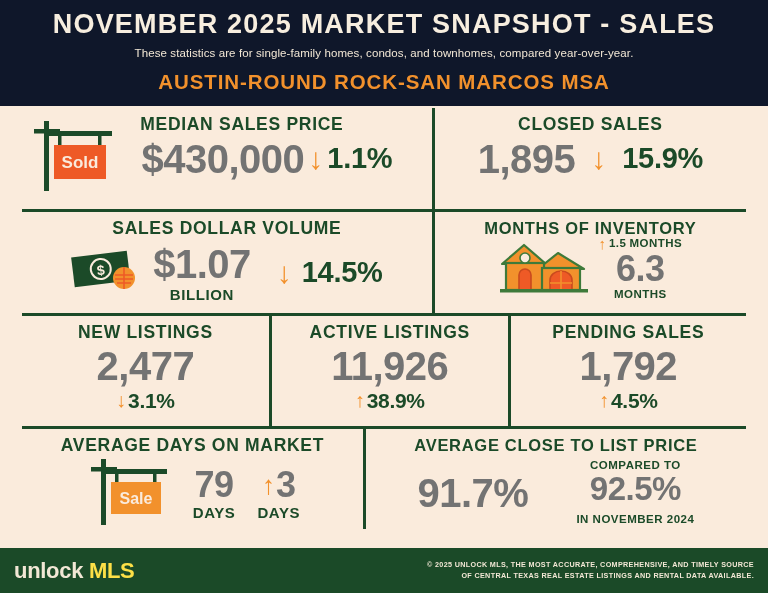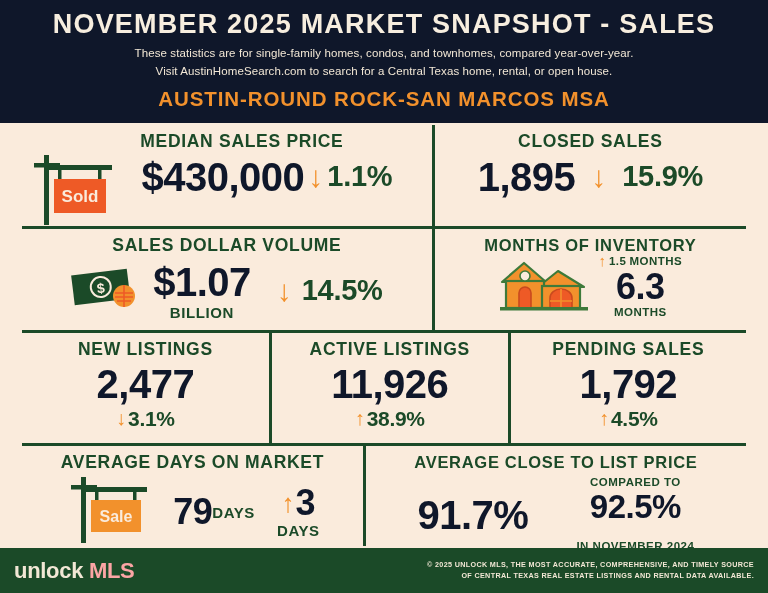"Visit AustinHomeSearch.com to search for" div.header-sub { html: <div>Visit AustinHomeSearch.com to search for a Central Texas home, rental, or open house.</div> -> none }
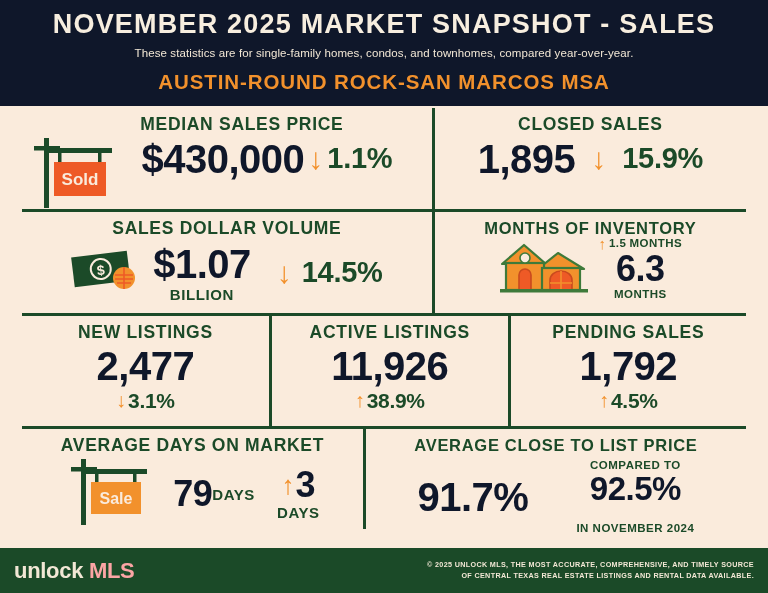"Sold" div.sign { top: 26px -> 9px }
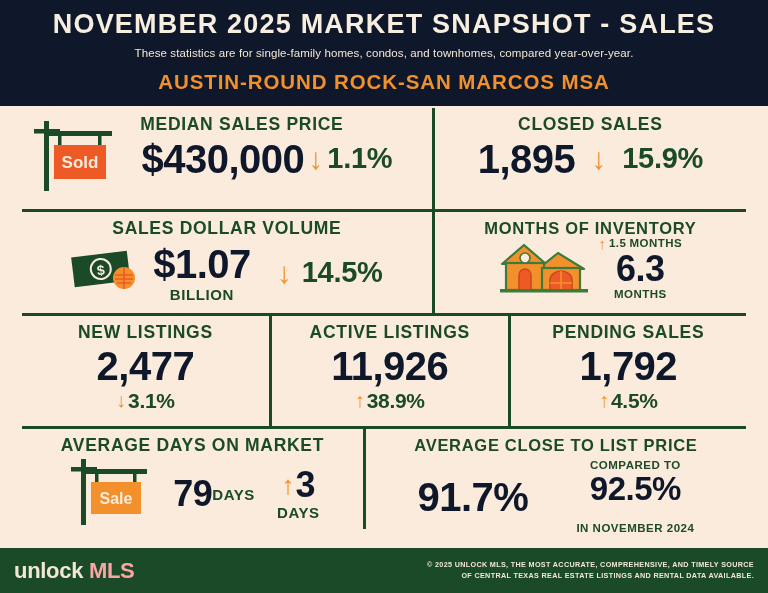"$430,000" .bignum { color: #0f172a -> #737373 }
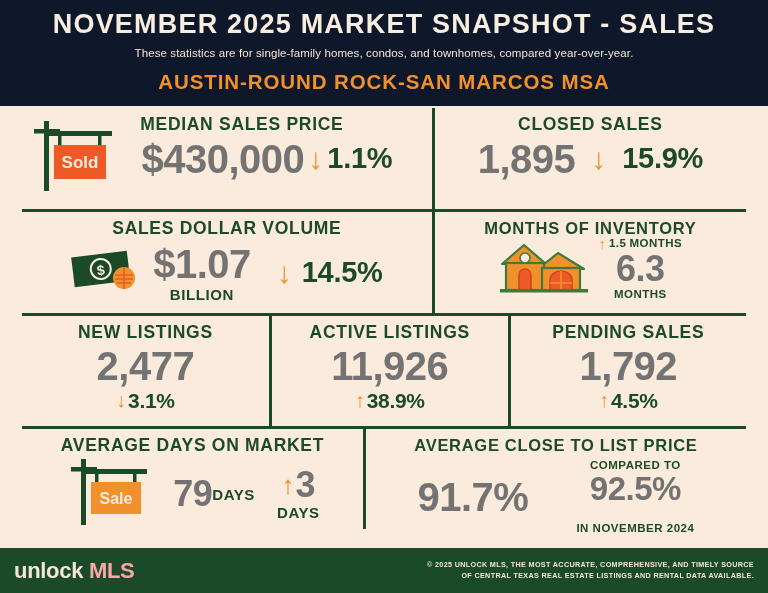"79" span { flex-direction: row -> column }
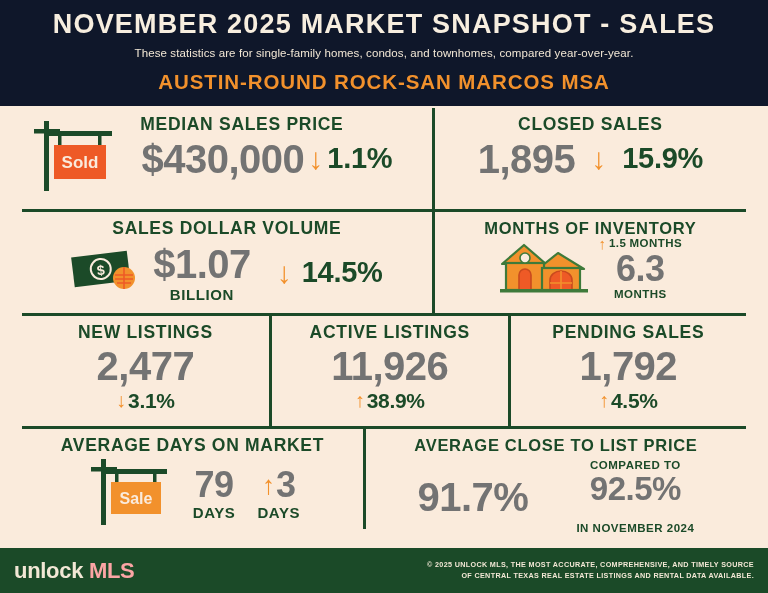"IN NOVEMBER 2024" span.sublabel { margin-top: 18px -> 9px }
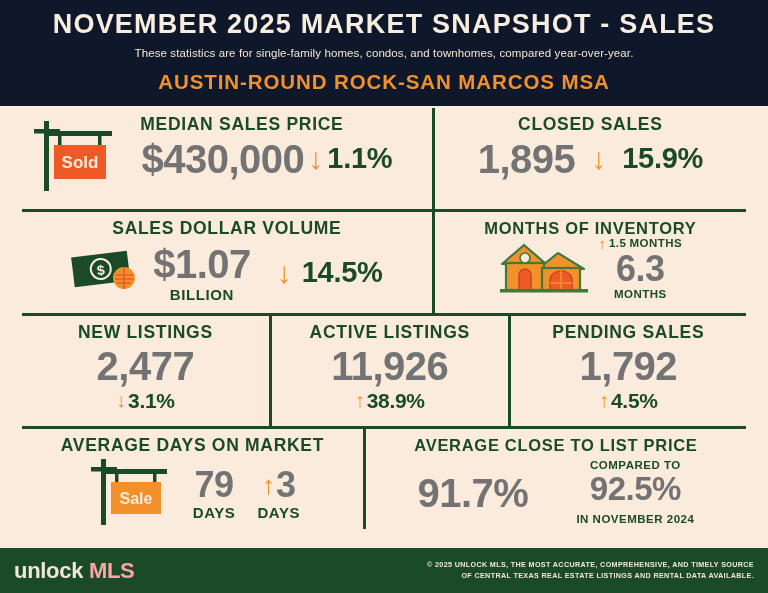"MLS" .logo .m { color: #fca5a5 -> #fde047 }
